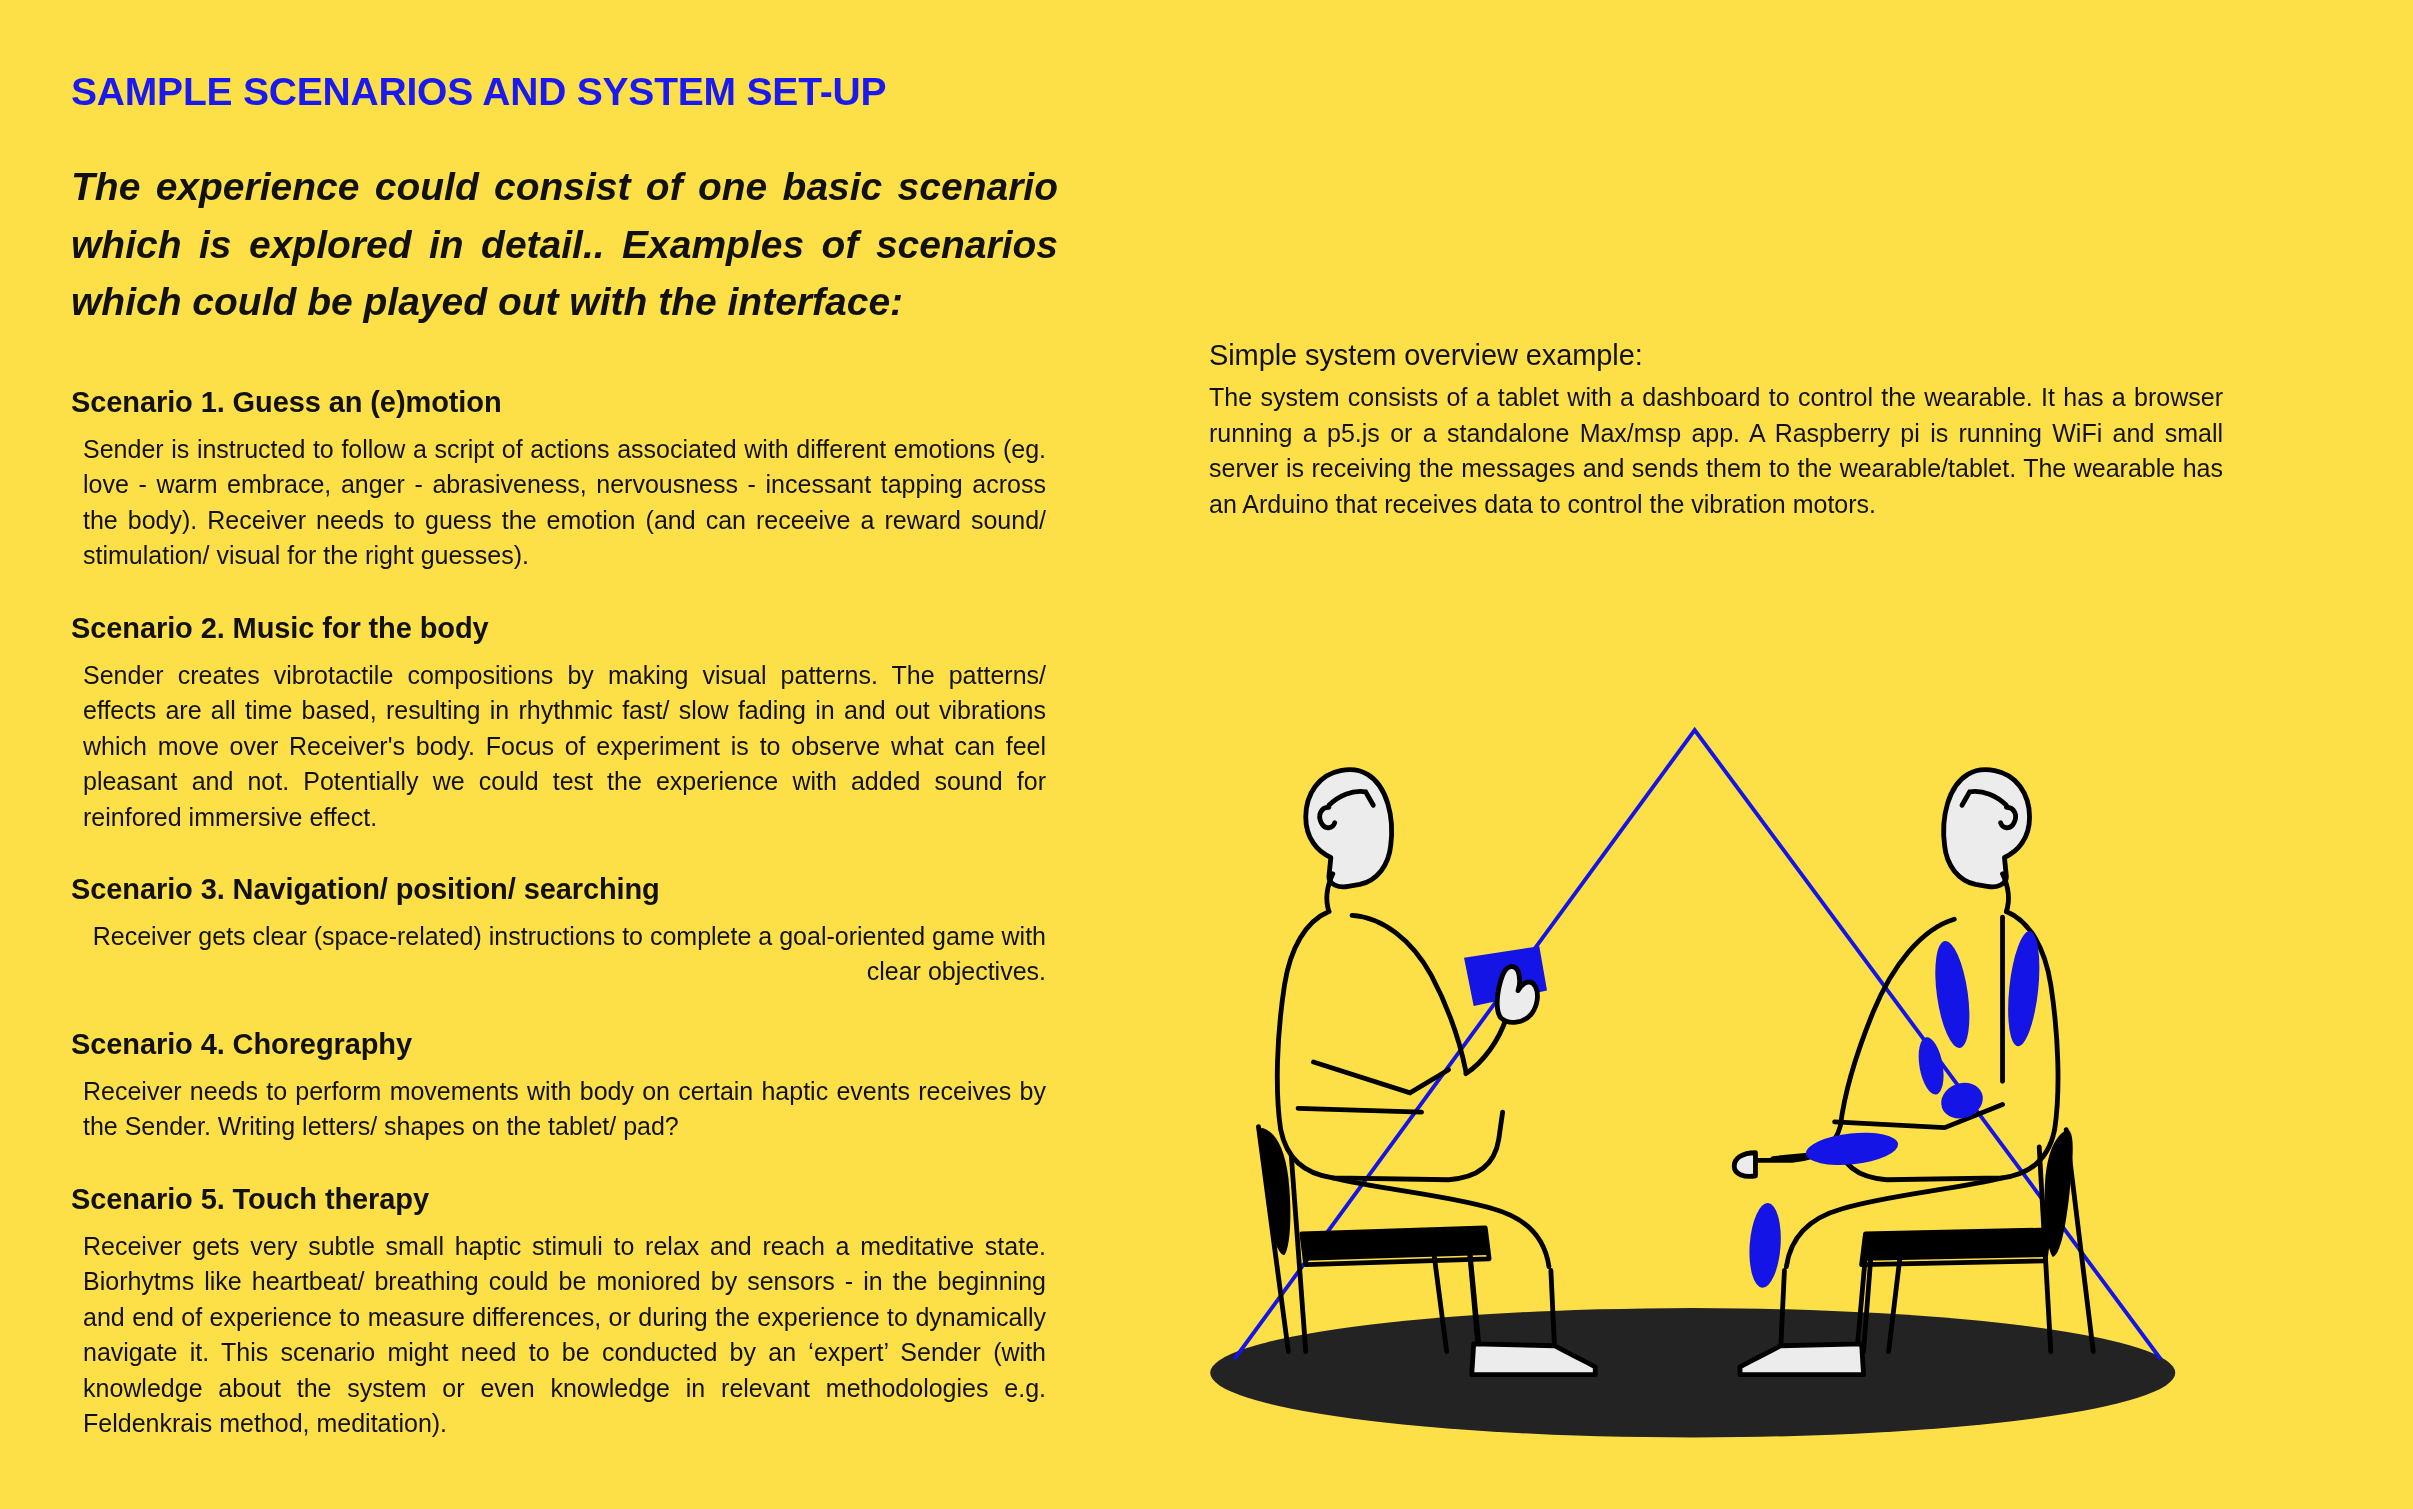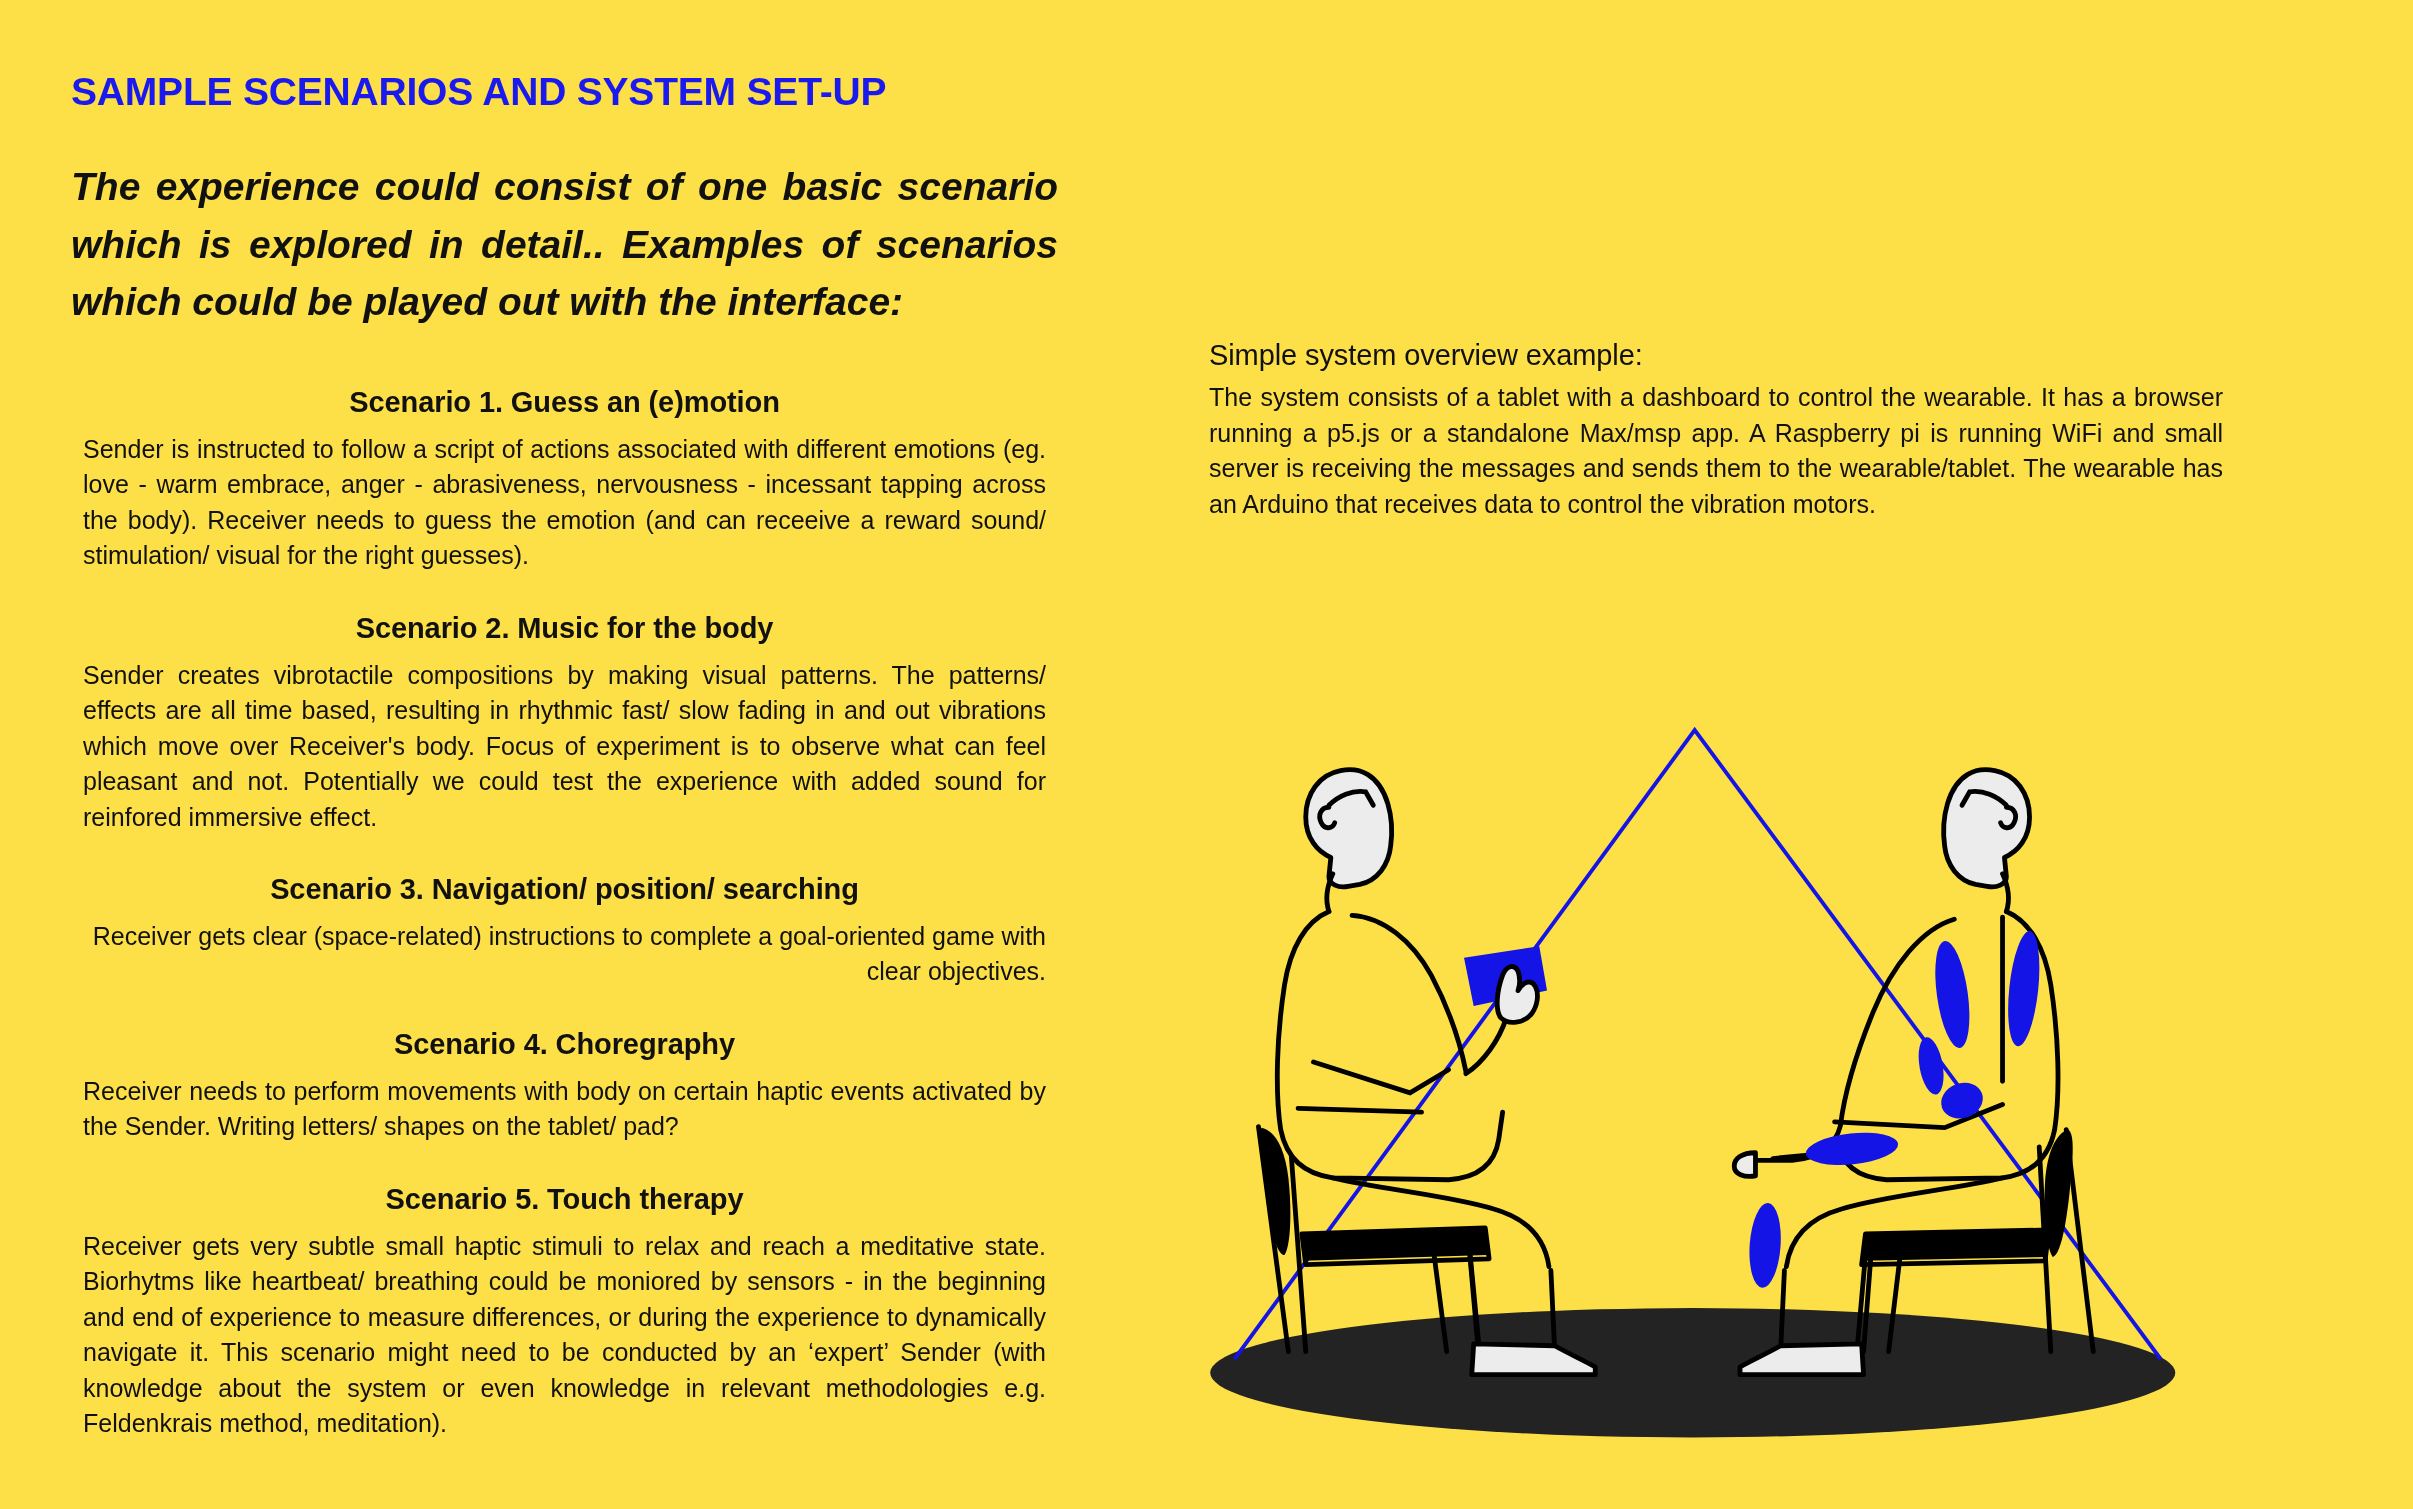"Scenario 1. Guess an (e)motion" .scenario-title { text-align: center -> none }
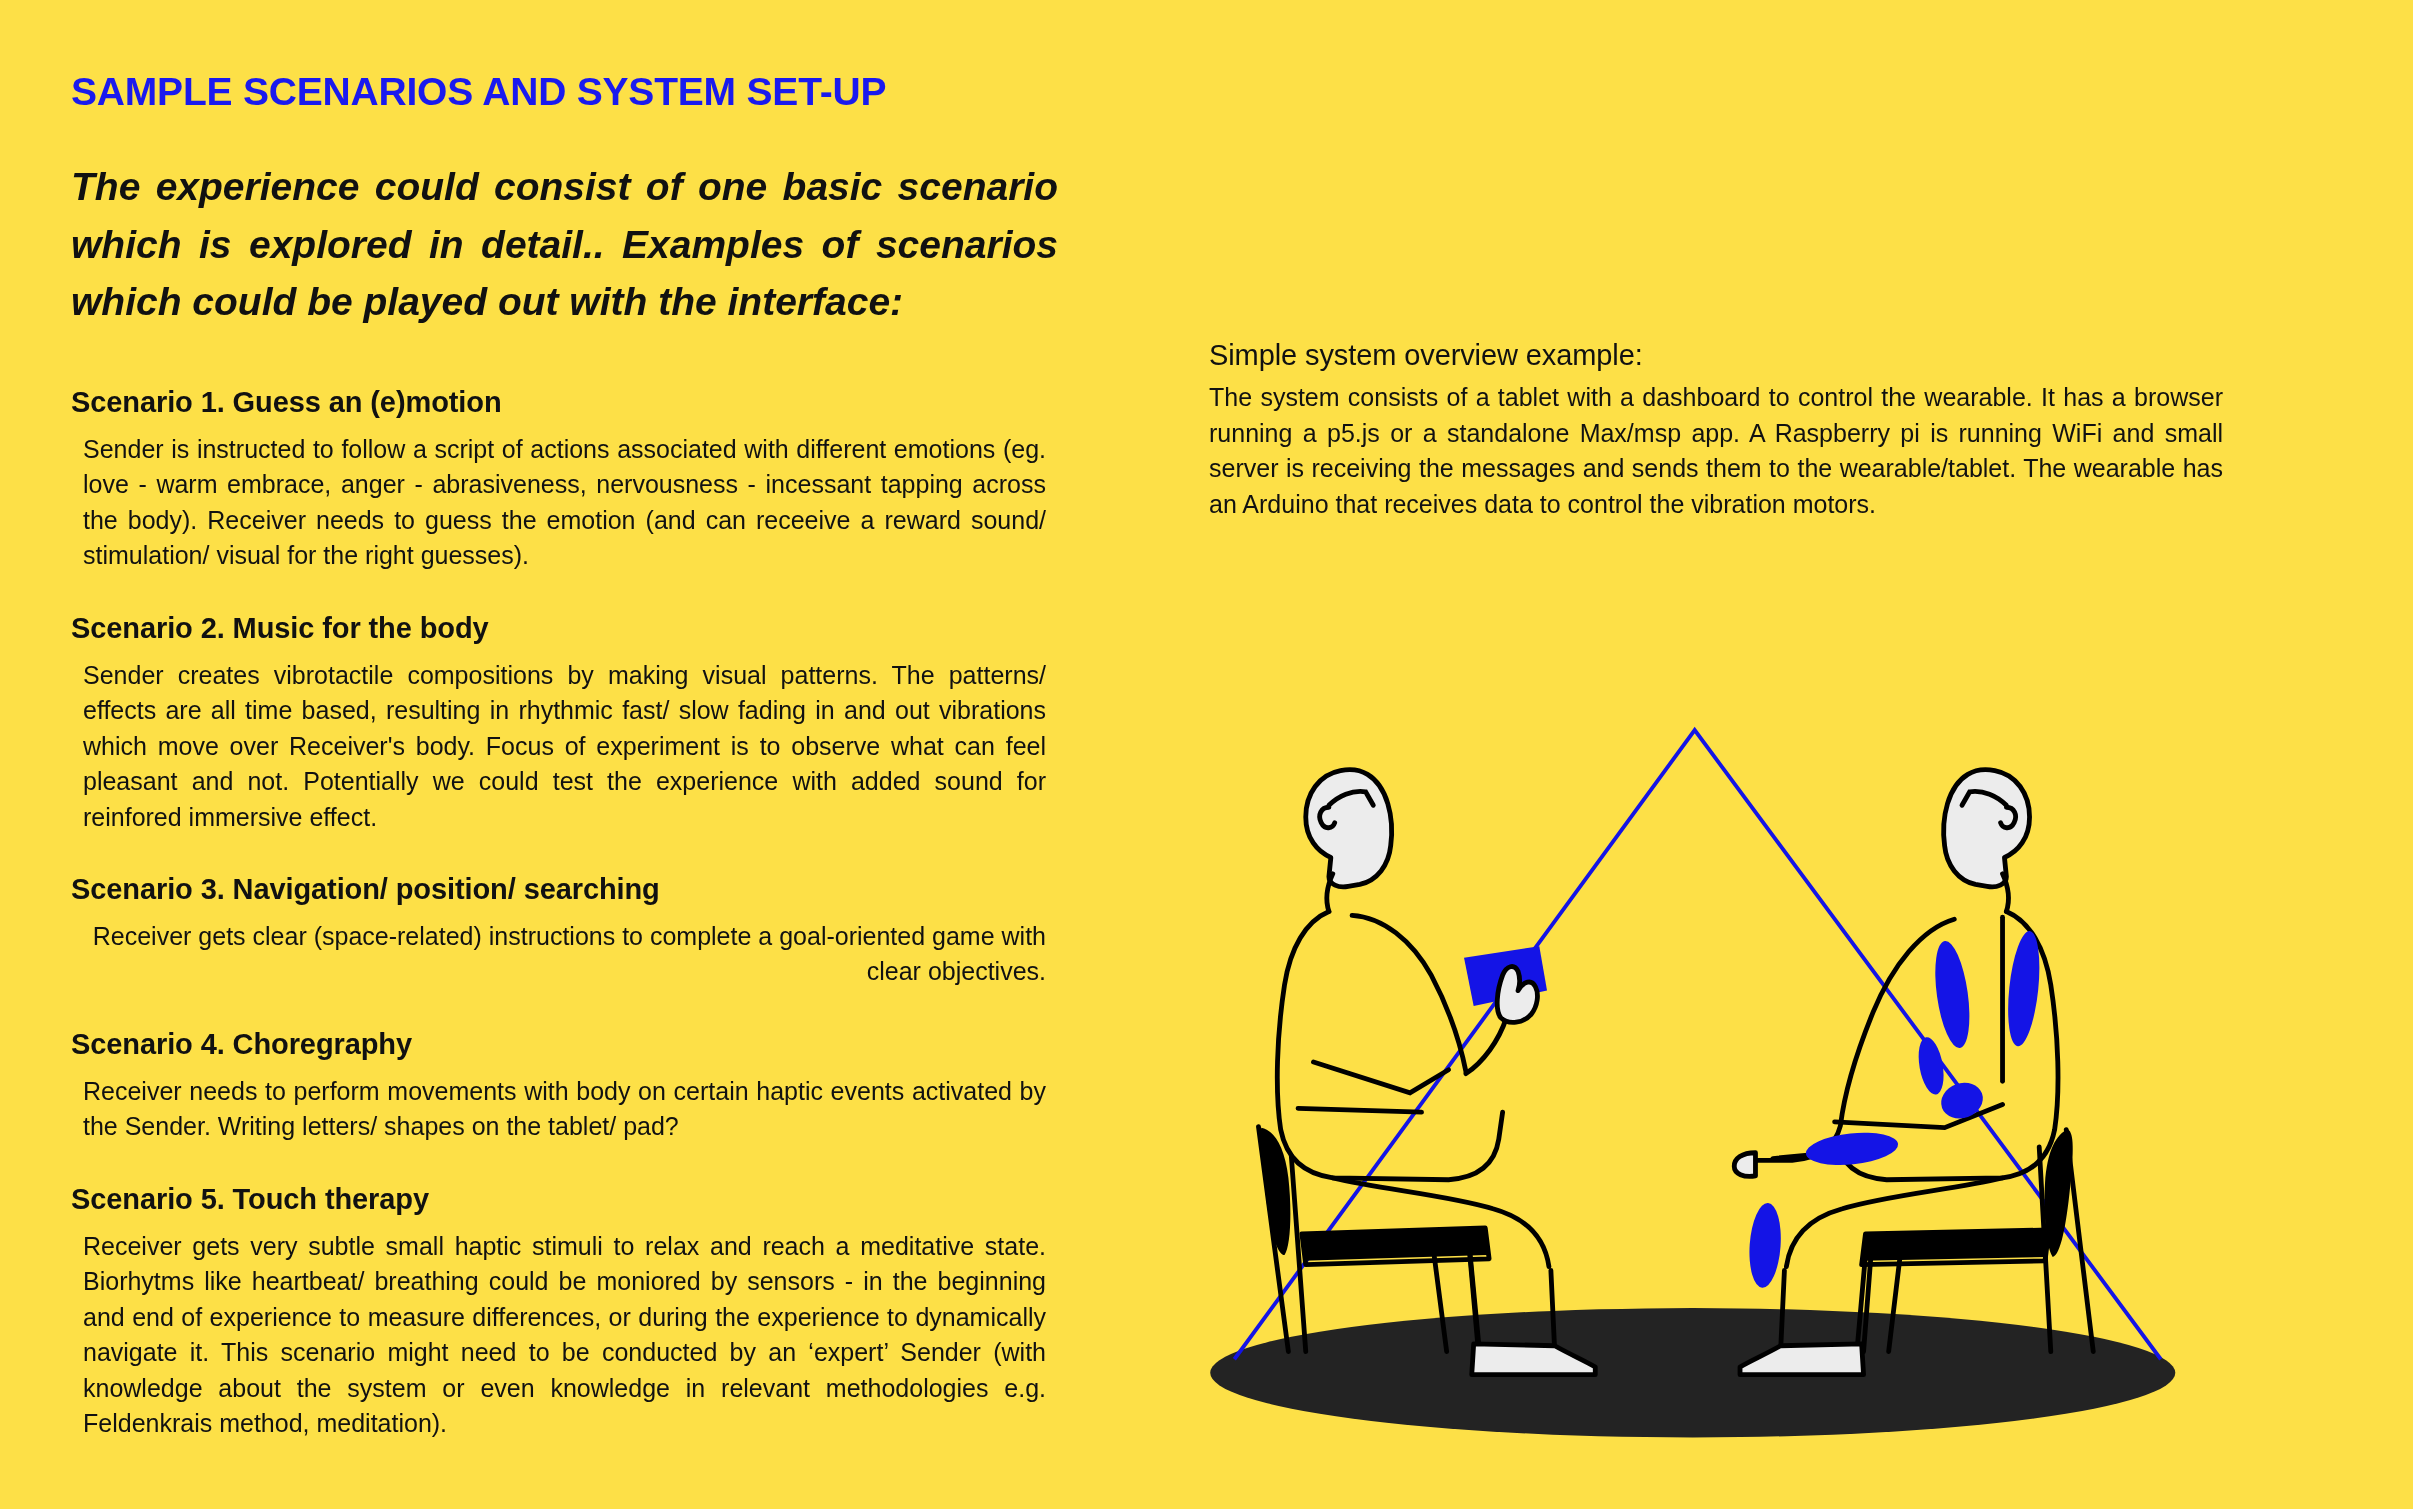"Receiver needs to perform movements" p.scenario-body { text: activated -> receives }
